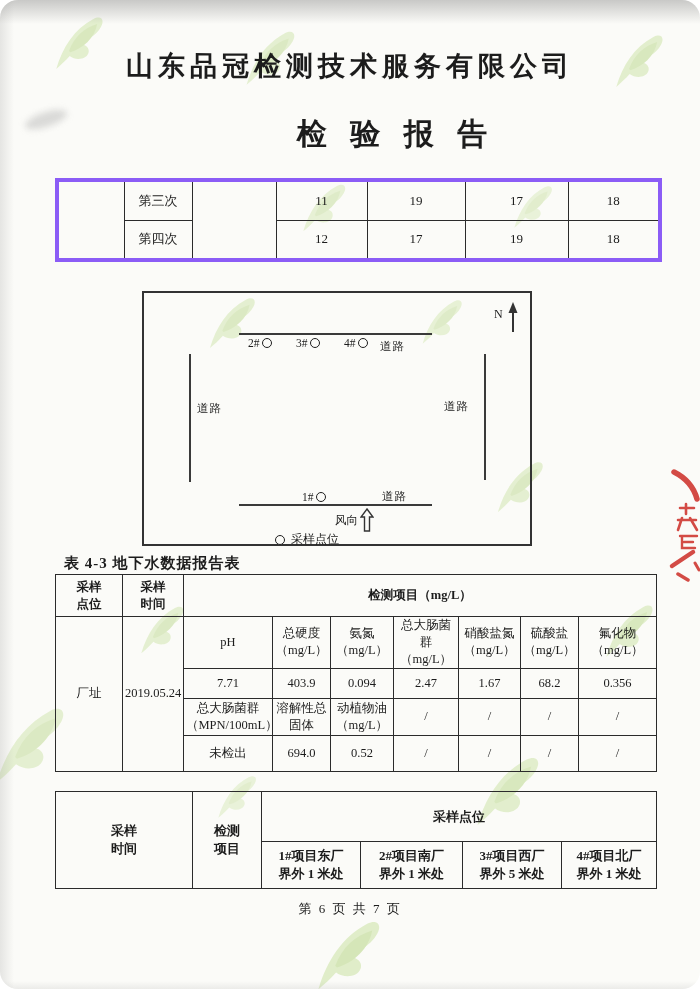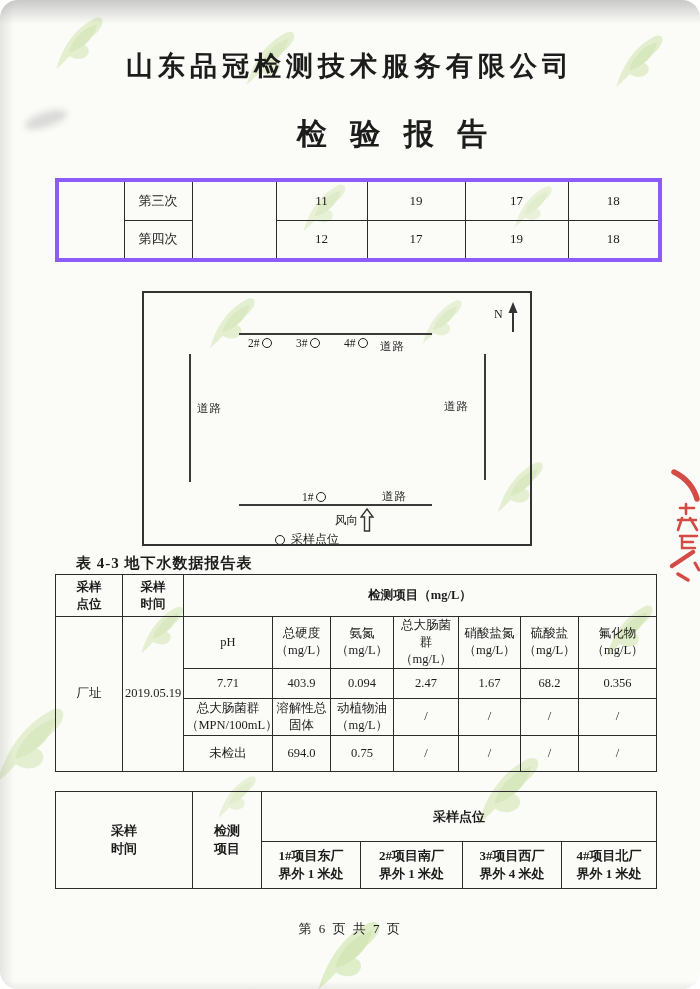"表 4-3 地下水数据报告表" div.tbl-title { margin-left: 12px -> none }
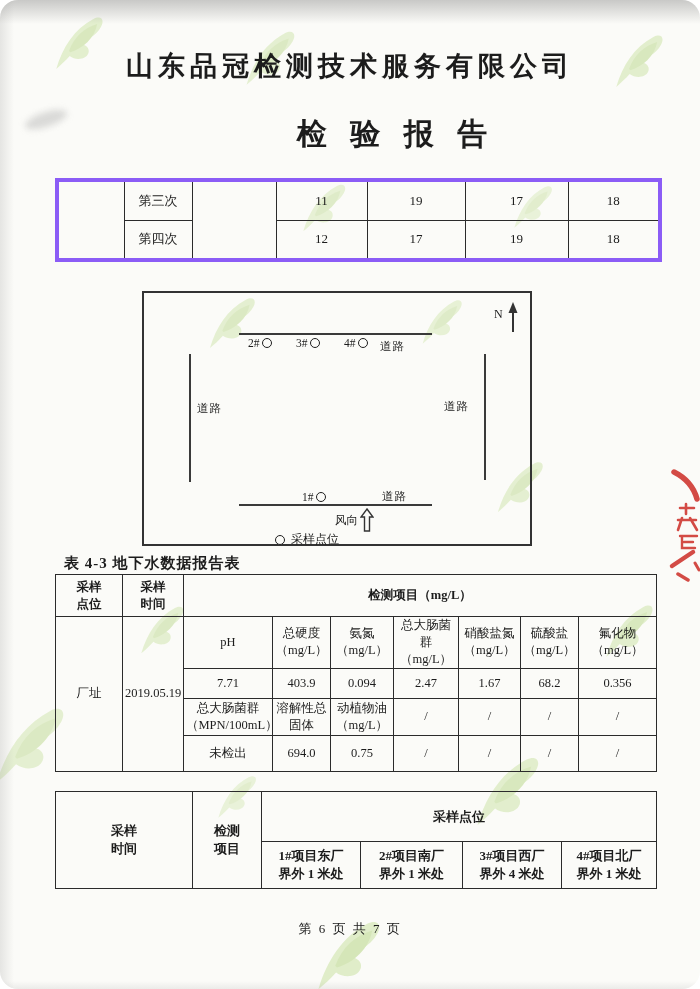"2019.05.19" td { text: 2019.05.19 -> 2019.05.24 }
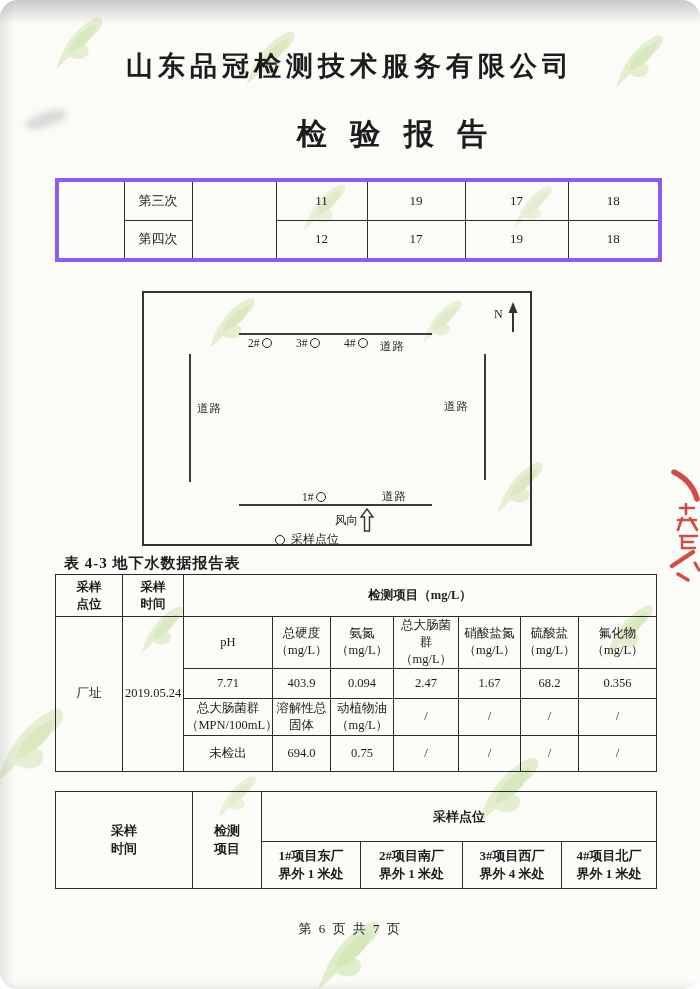"0.75" td { text: 0.75 -> 0.52 }
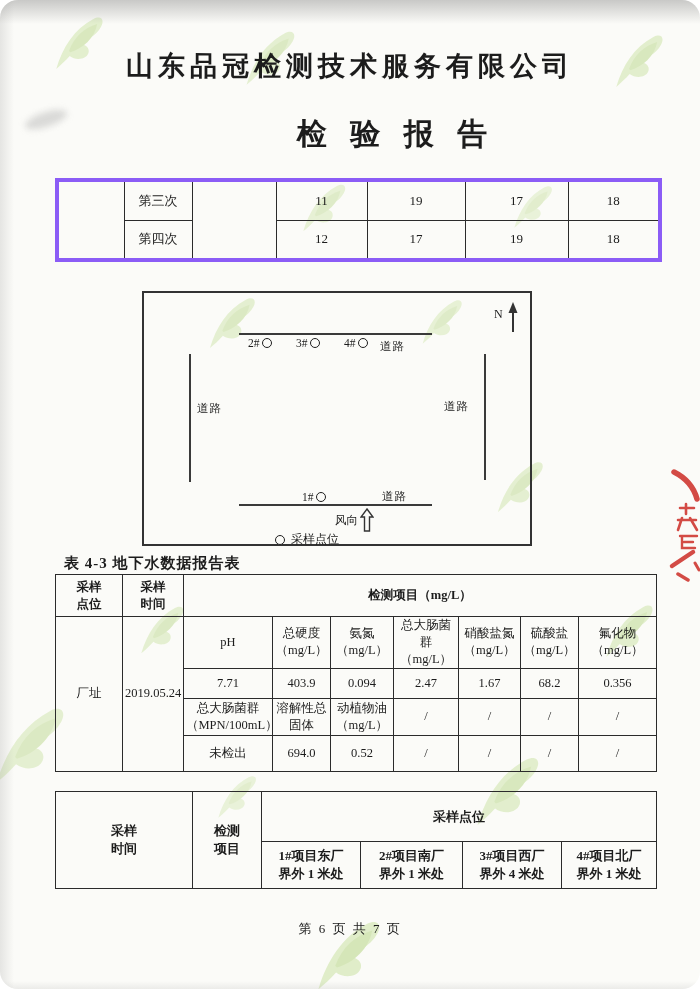"3#项目西厂" td.bold { text: 4 -> 5 }
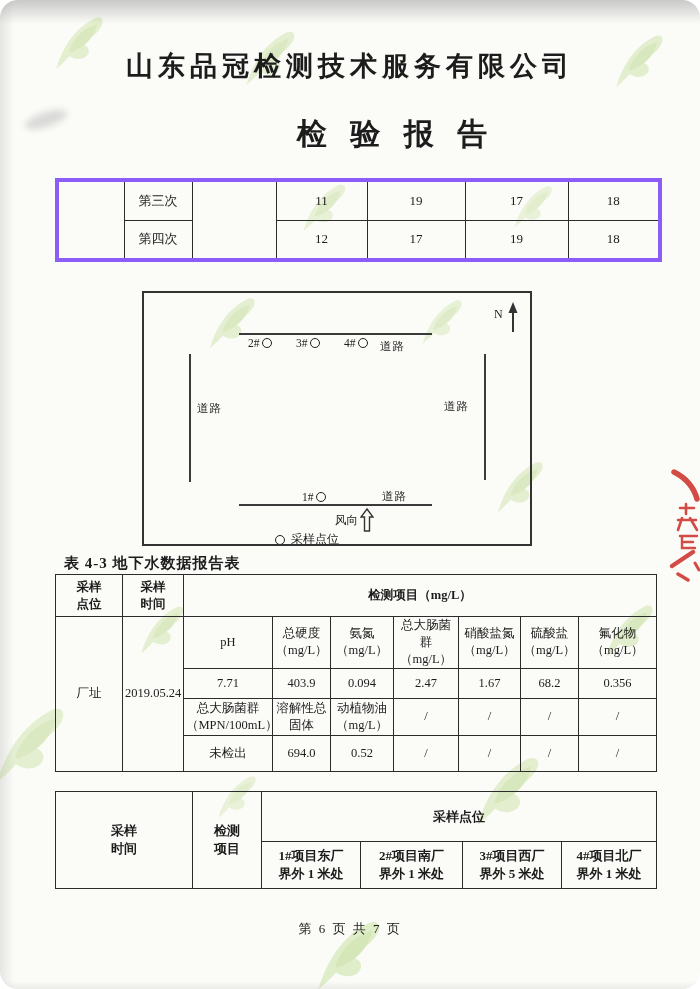"第 6 页 共 7" .page-footer { top: 920px -> 900px }
